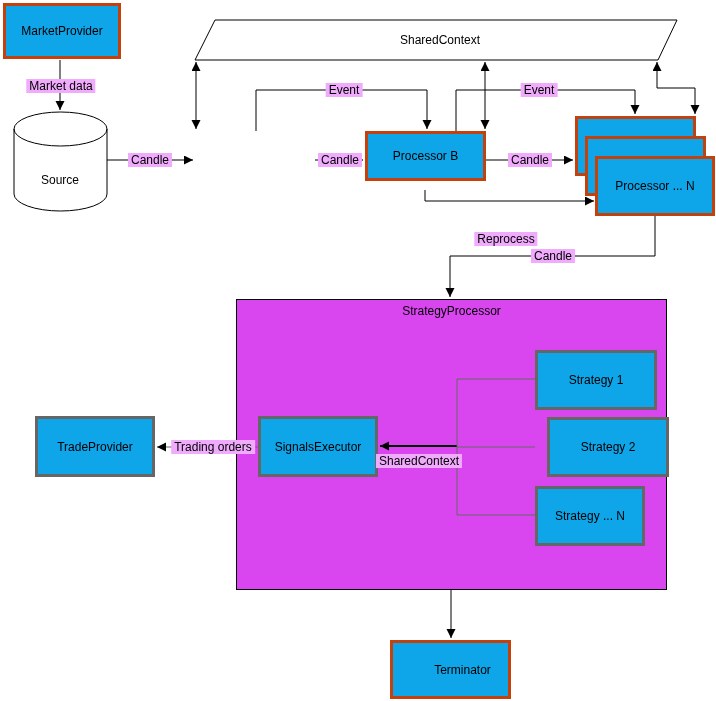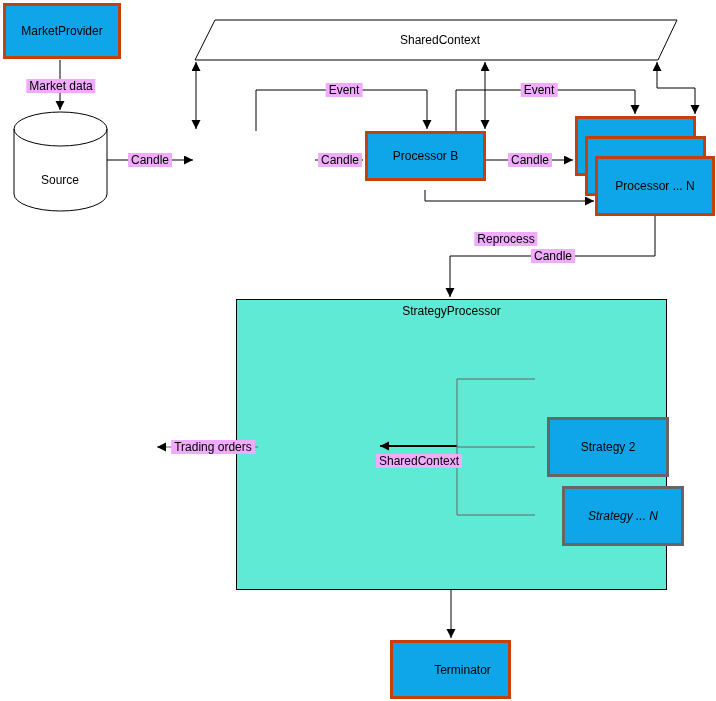"StrategyProcessor" .container-node { background: #5eead4 -> #d946ef }
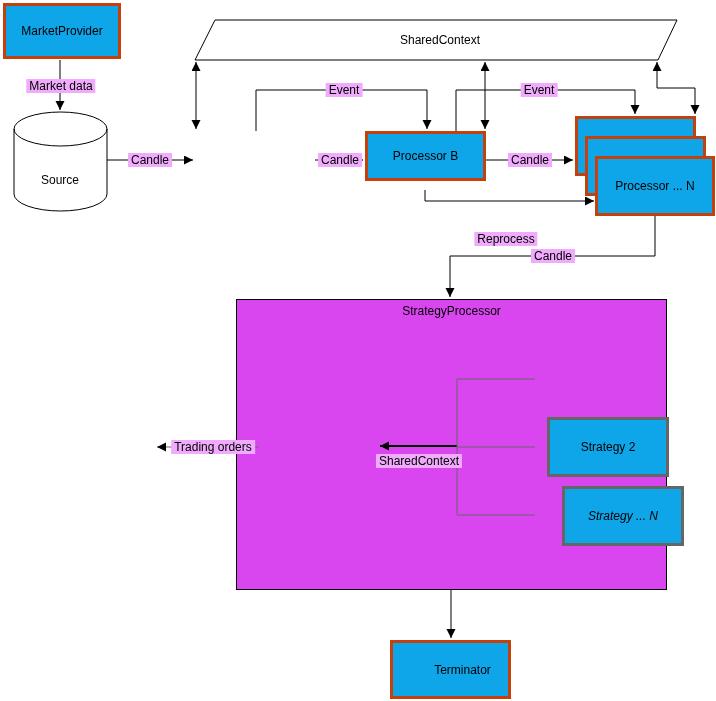"Strategy 1" div.node { html: none -> <div> <span>Strategy 1</span> </div> }
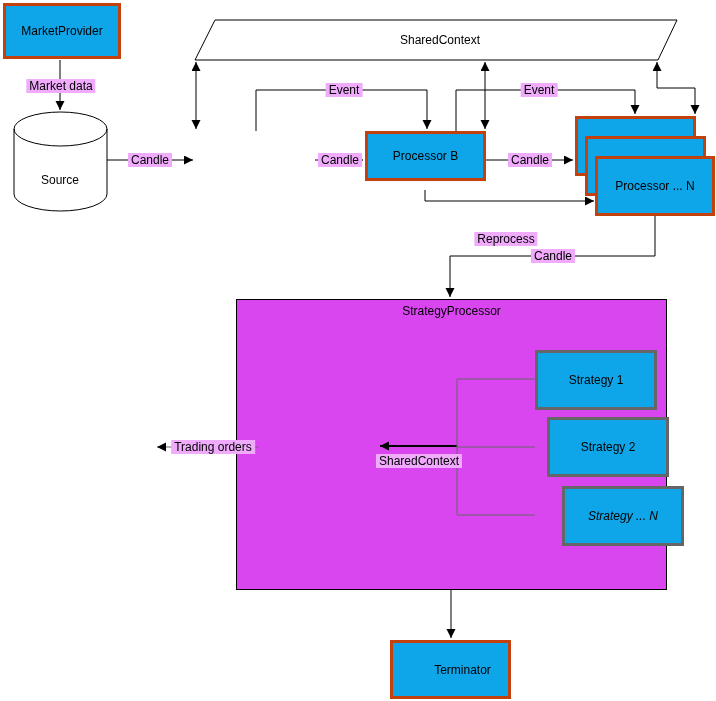"TradeProvider" div.node { html: none -> <div> <span>TradeProvider</span> </div> }
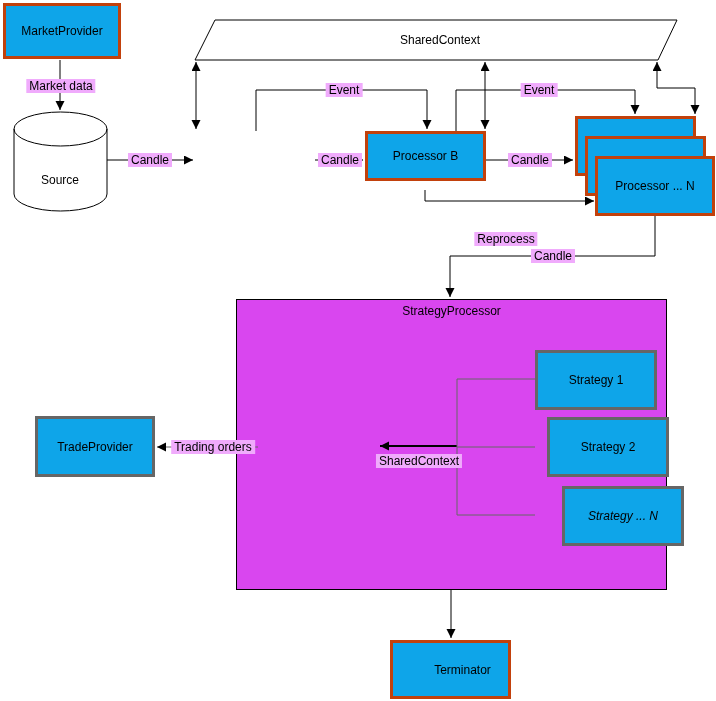"SignalsExecutor" div.node { html: none -> <div> <span>SignalsExecutor</span> </div> }
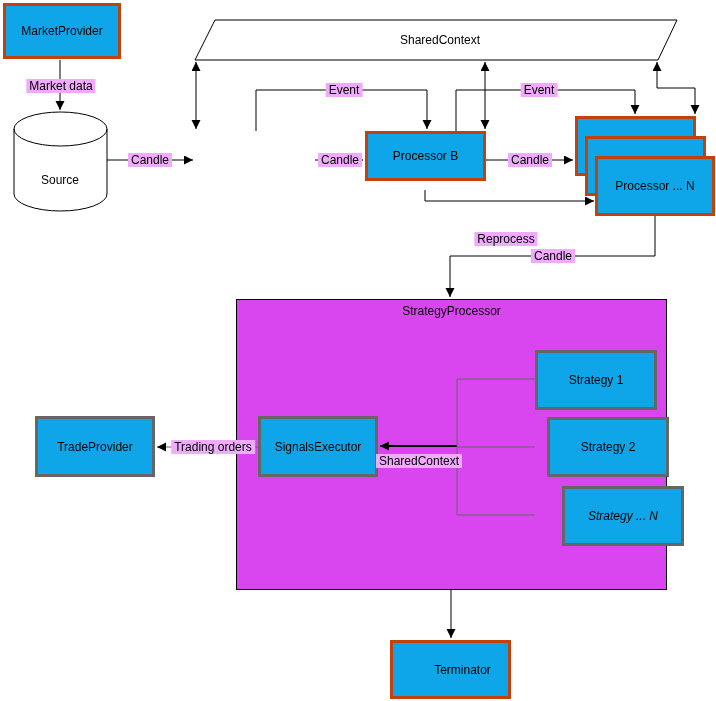"Strategy ... N" div.node { font-style: italic -> none; left: 562px -> 535px; width: 122px -> 110px }
